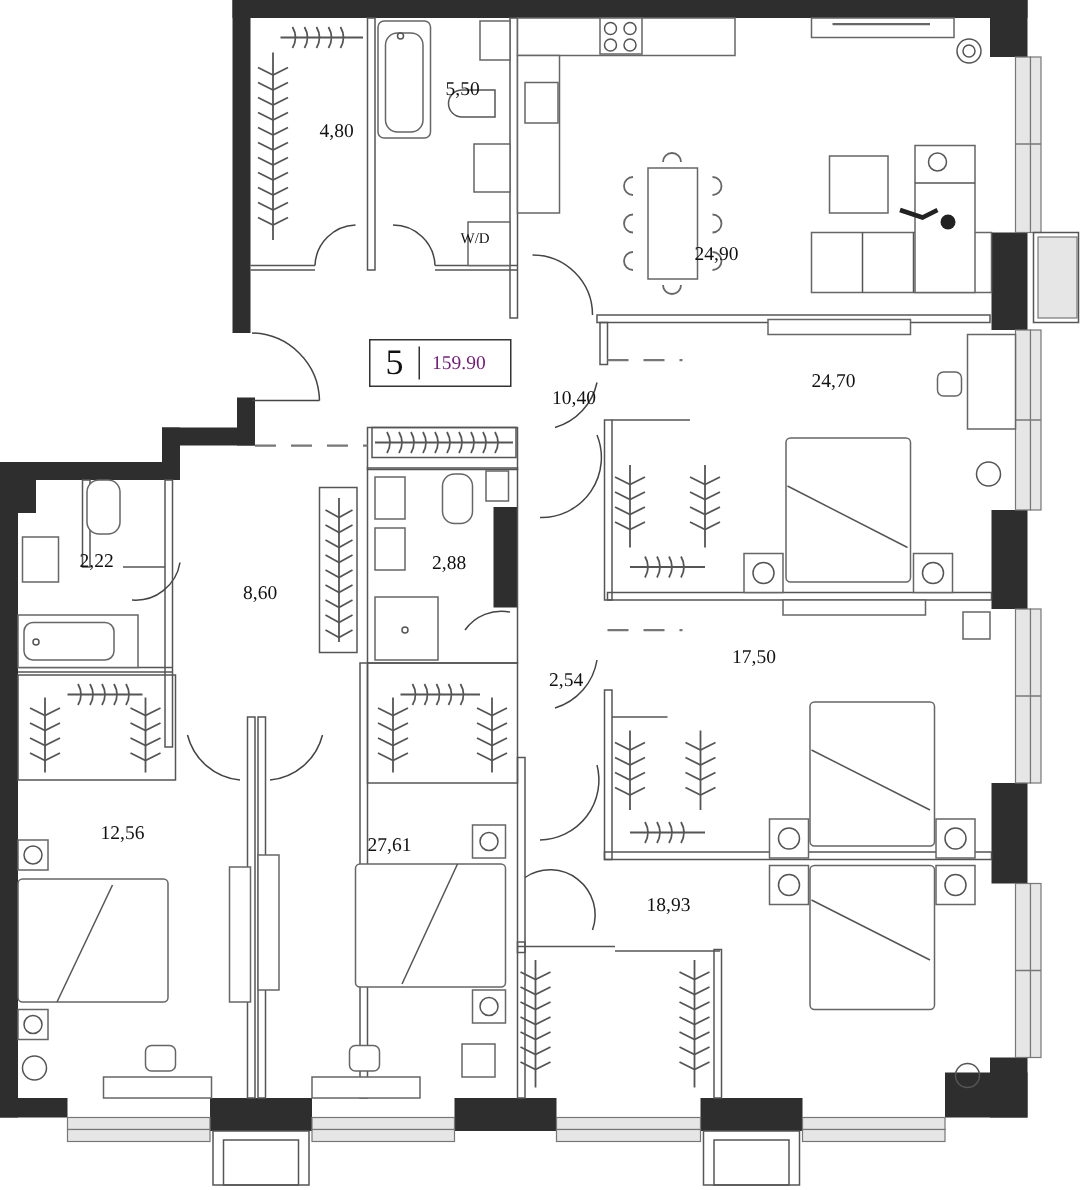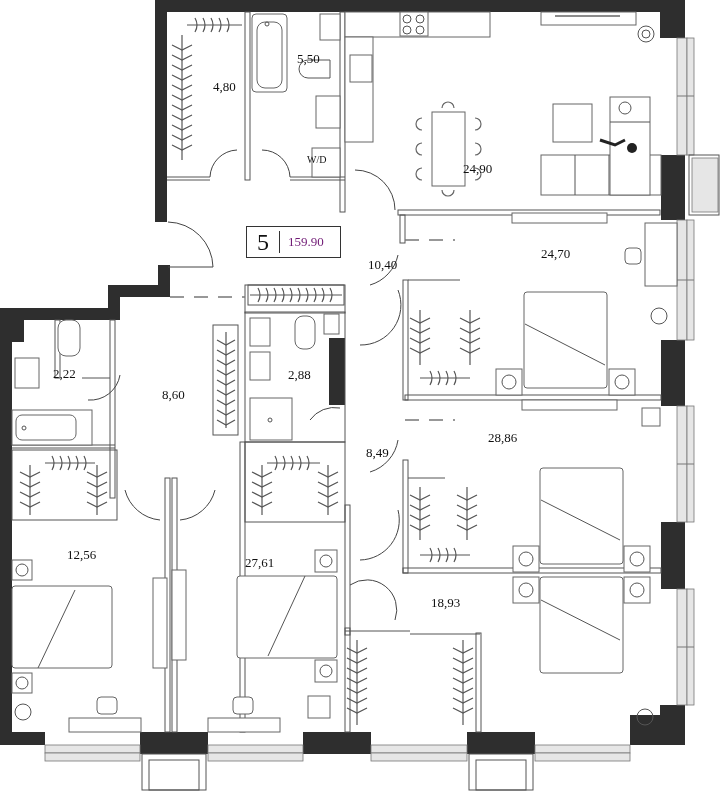"28,86" span.room-label { text: 28,86 -> 17,50 }
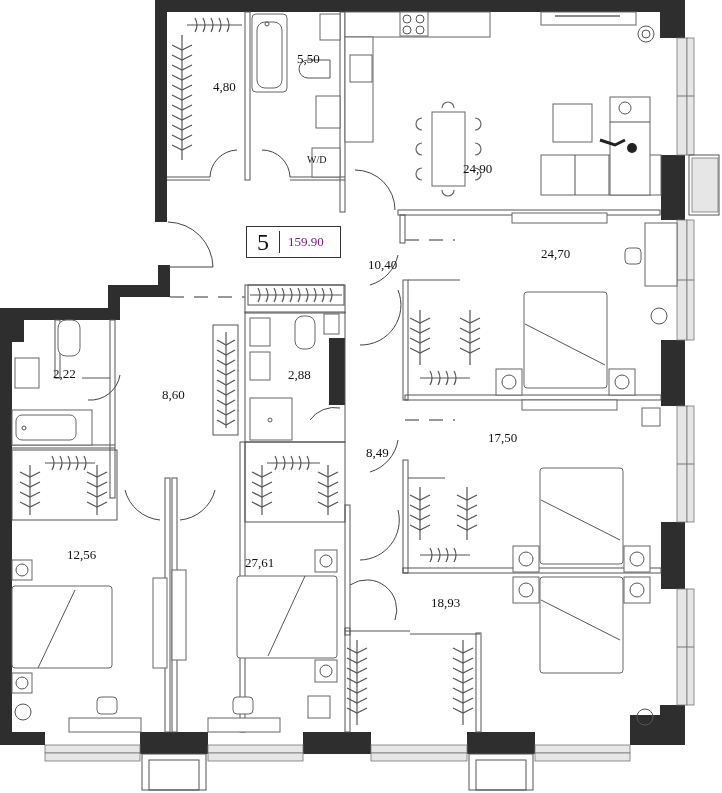"8,49" span.room-label { text: 8,49 -> 2,54 }
